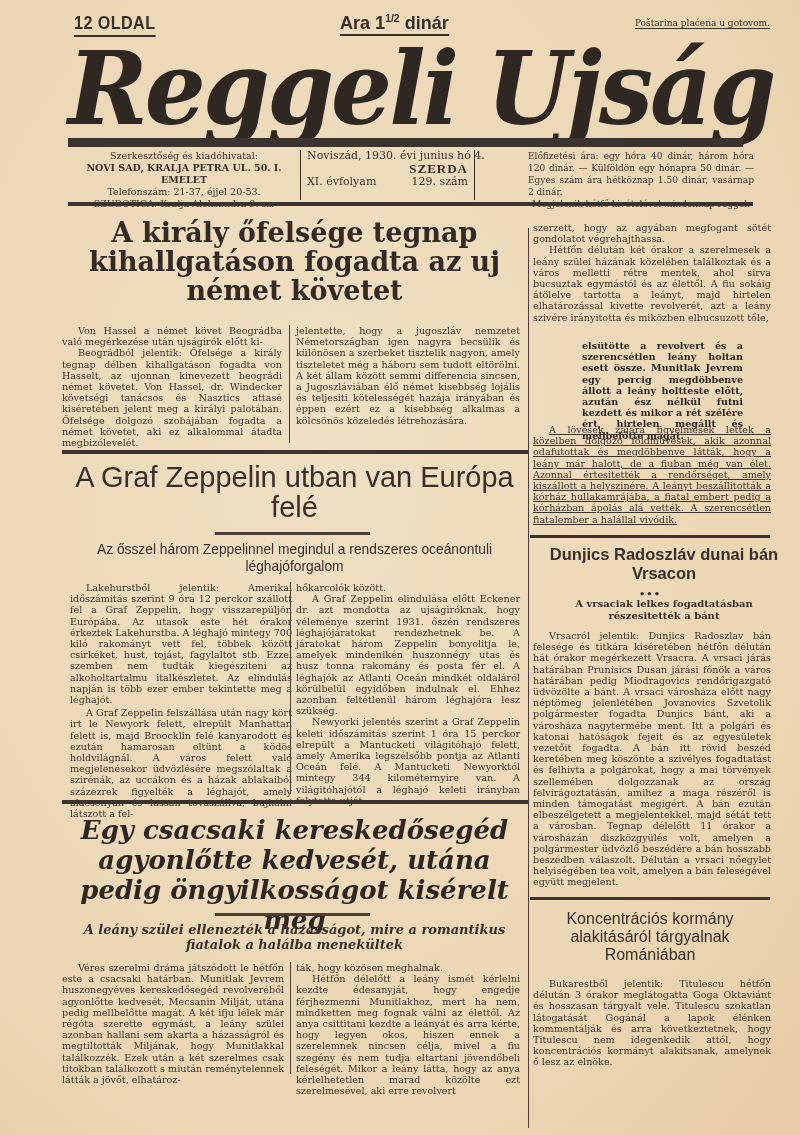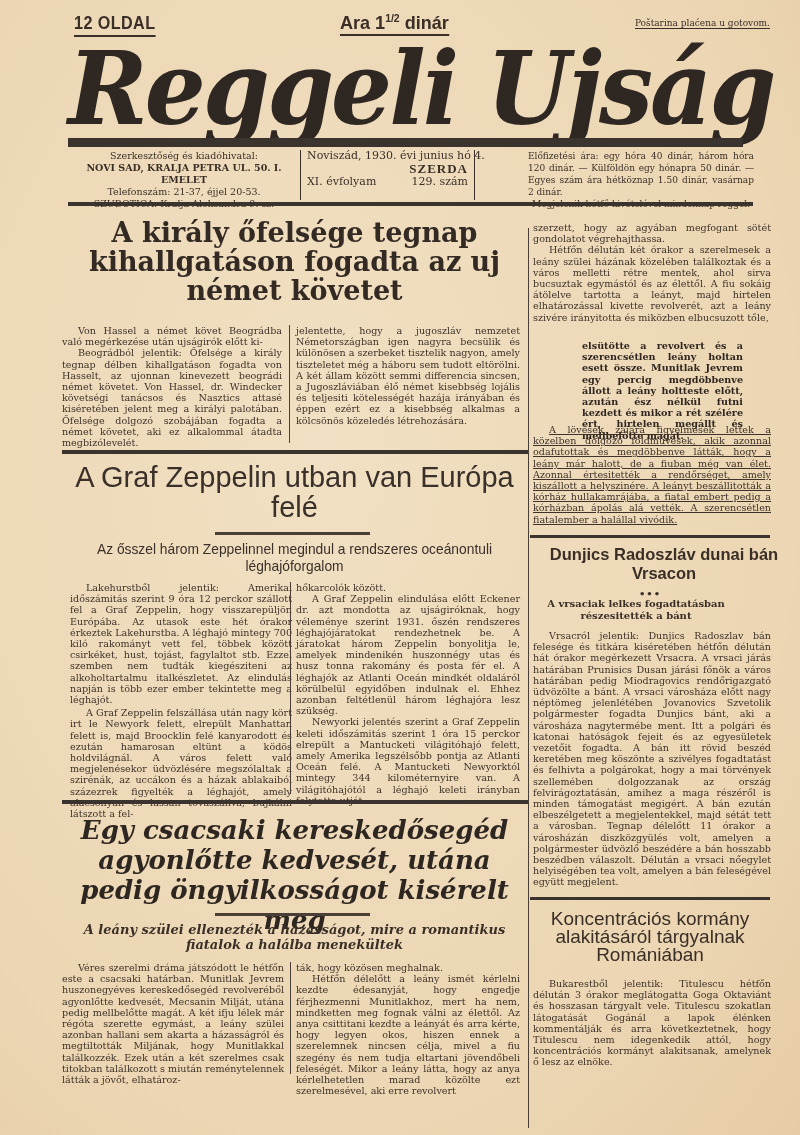"A vrsaciak lelkes fogadtatásban" .sub4 { left: 516px -> 544px }
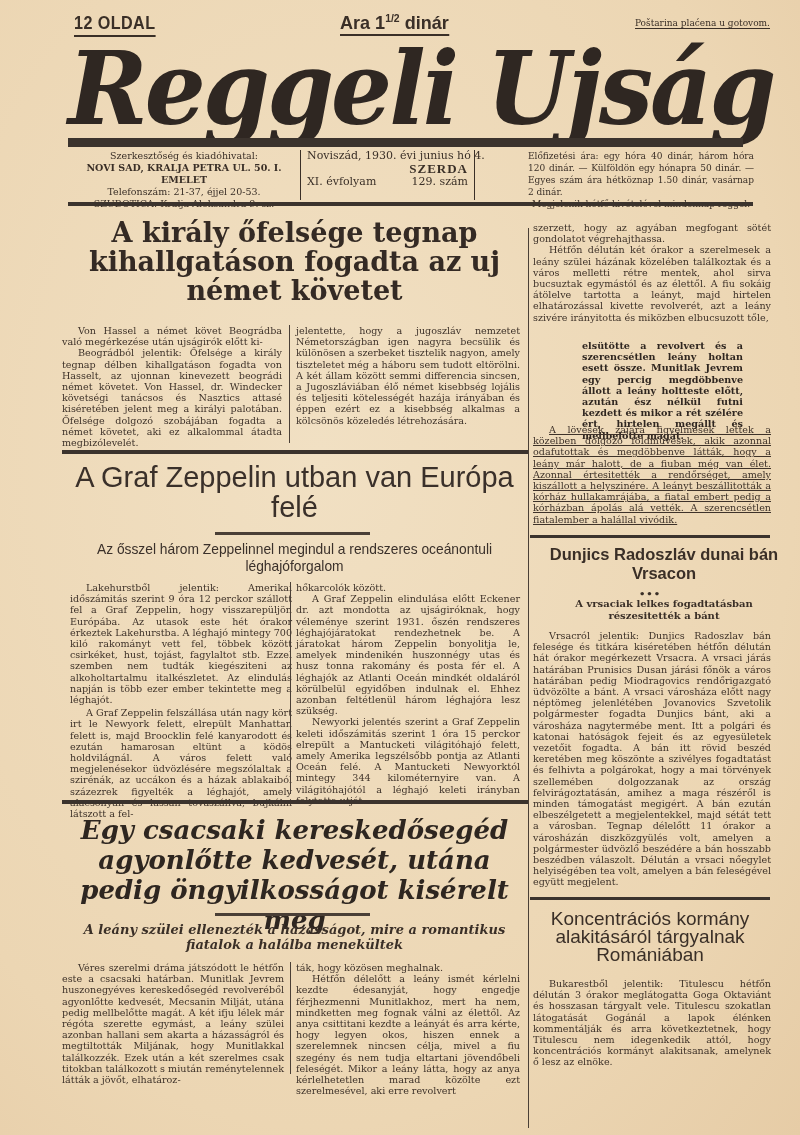"Koncentrációs kormány alakitásáról" .headline5 { font-size: 19px -> 16px }
